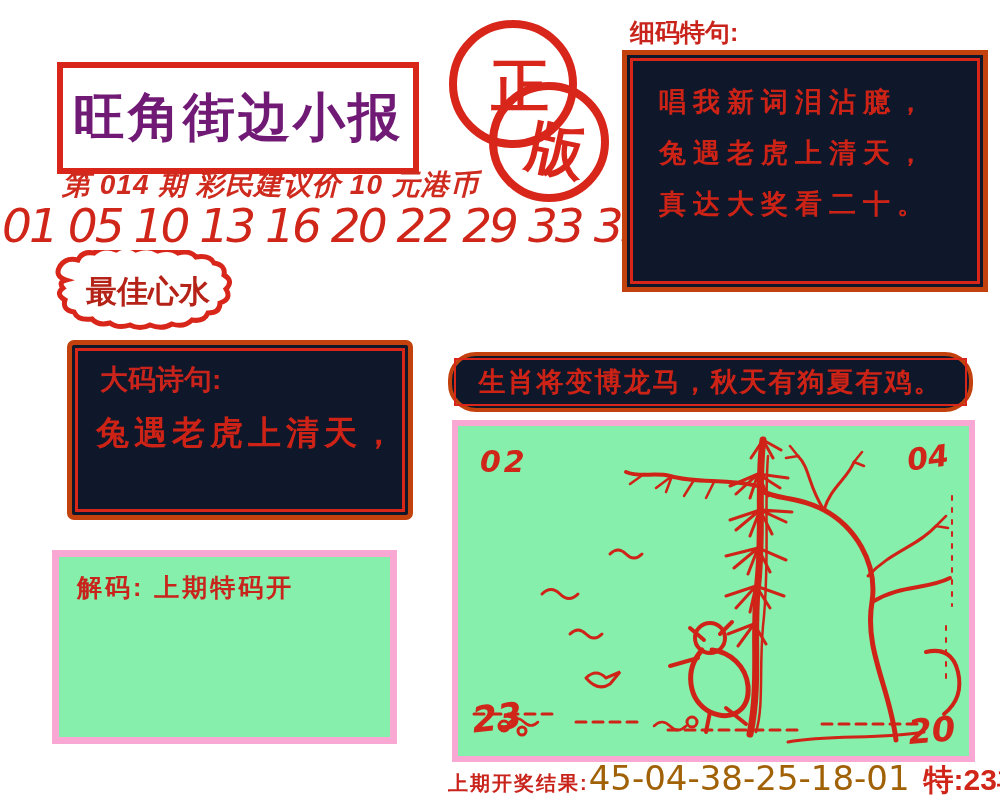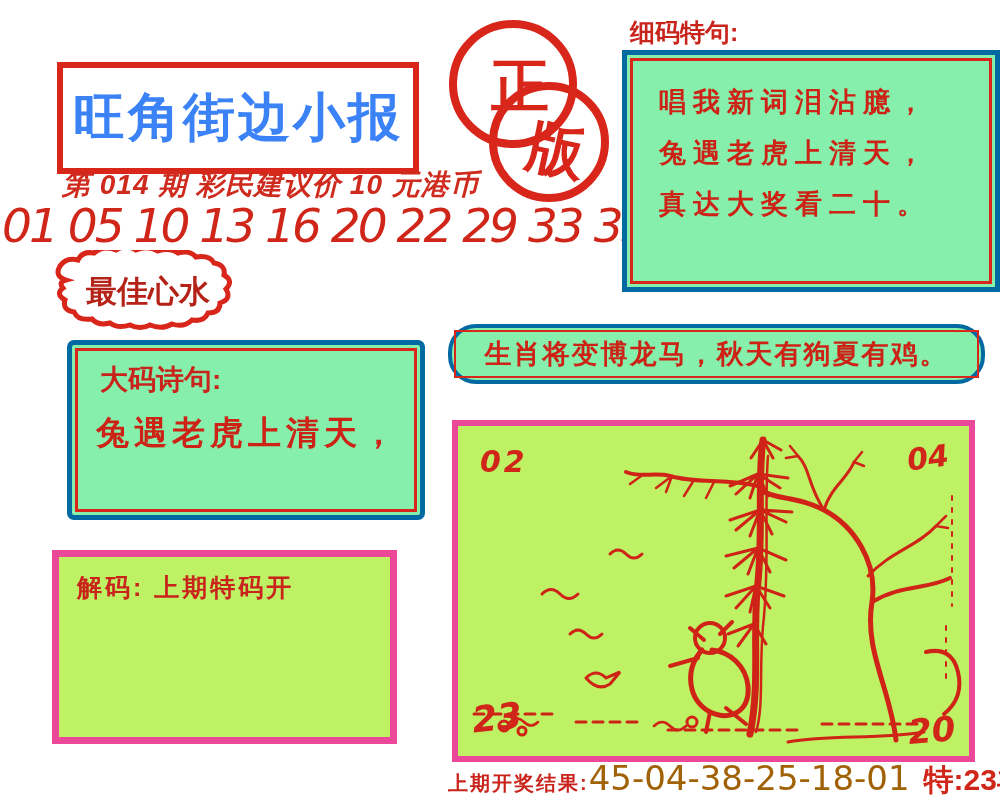"旺角街边小报" .title-box .t { color: #3b82f6 -> #701a75 }
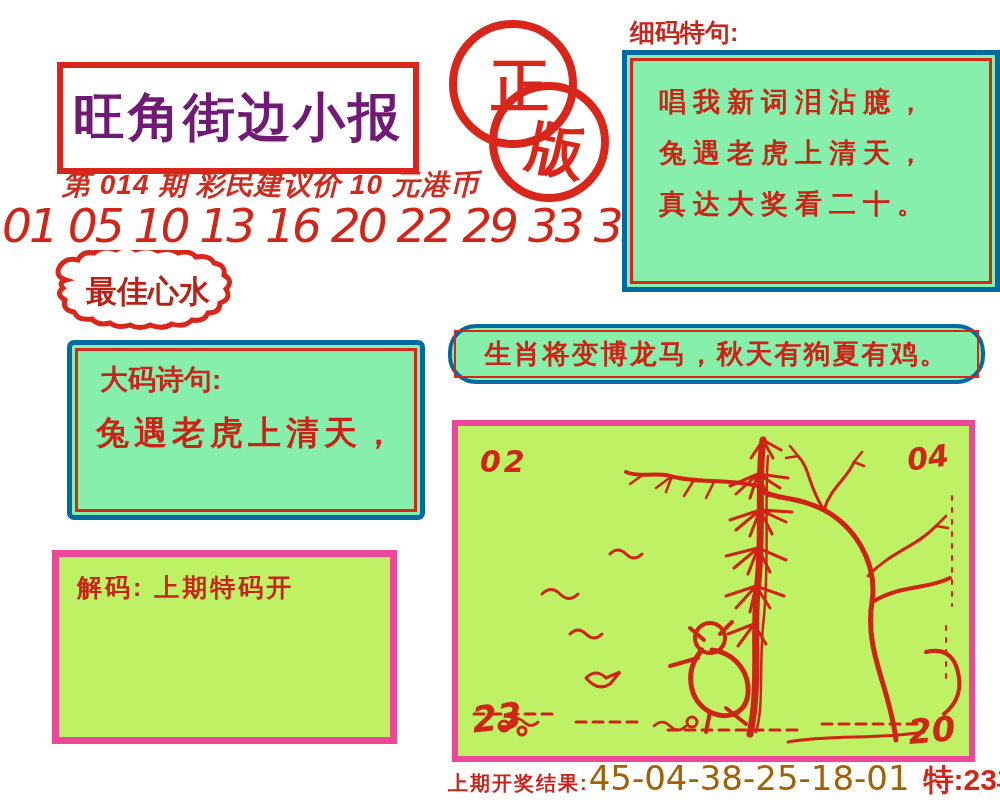"唱我新词泪沾臆，" .box-outer { background: #86efac -> #0f172a; border: 5px solid #0369a1 -> 5px solid #c2410c; padding-left: 12px -> none }
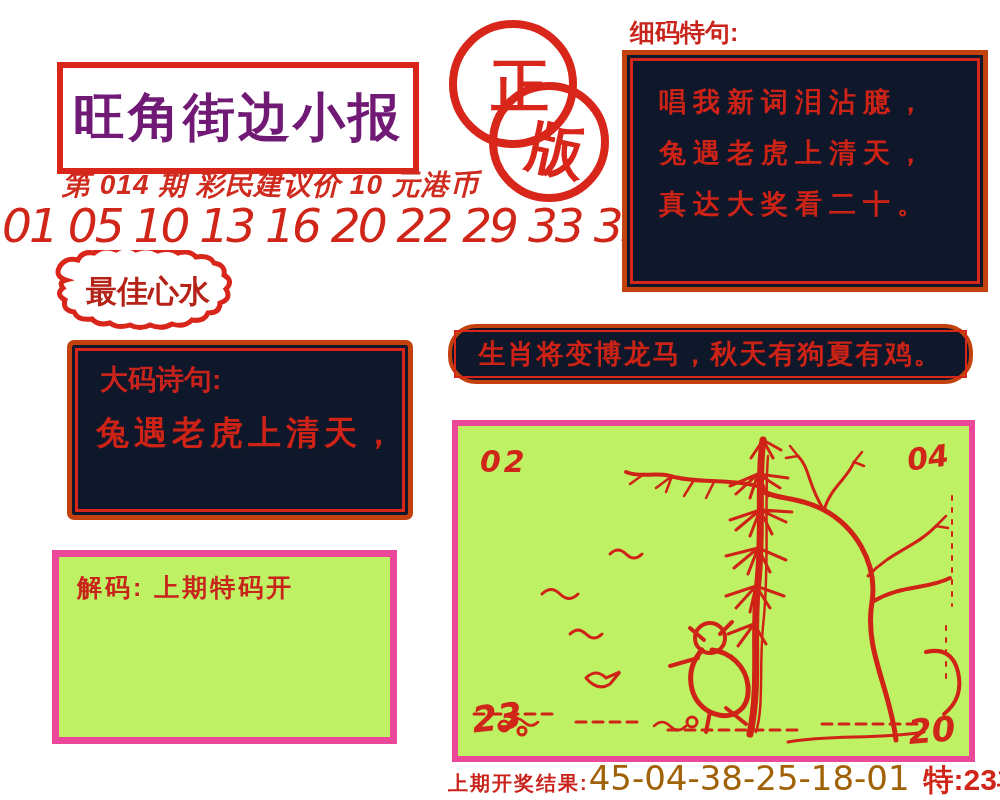"生肖将变博龙马，秋天有狗夏有鸡。" .hint-box { top: 324px -> 352px }
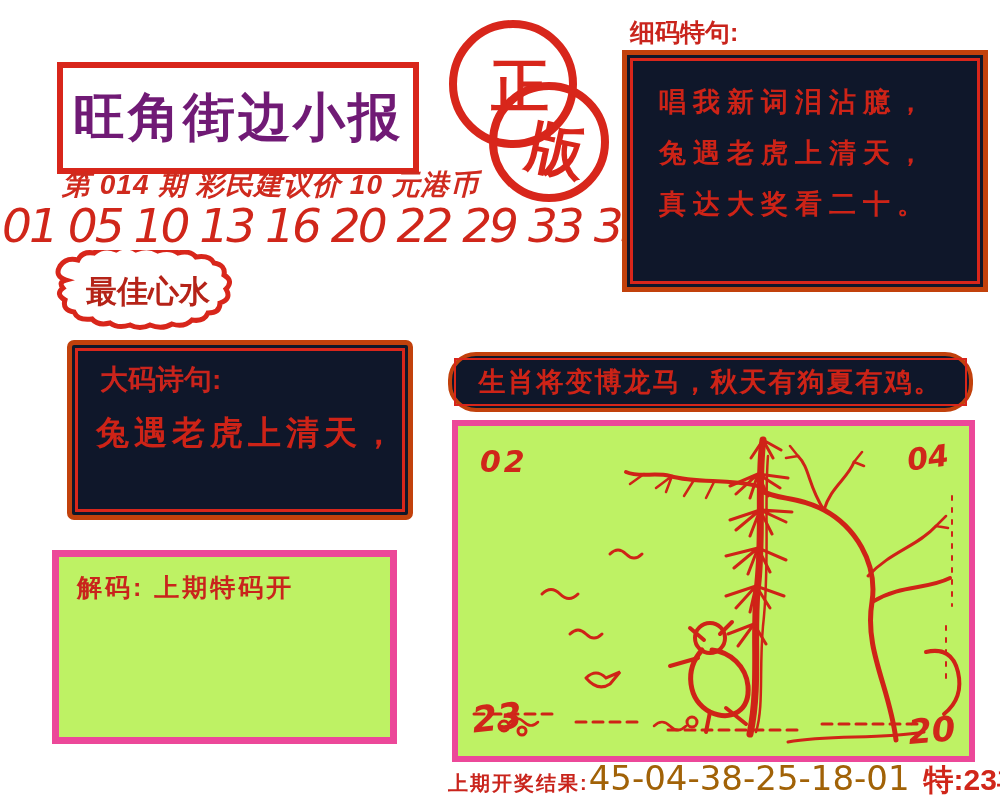"02" .single-box { background: #bef264 -> #86efac; border: 6px solid #ec4899 -> 6px solid #f9a8d4 }
